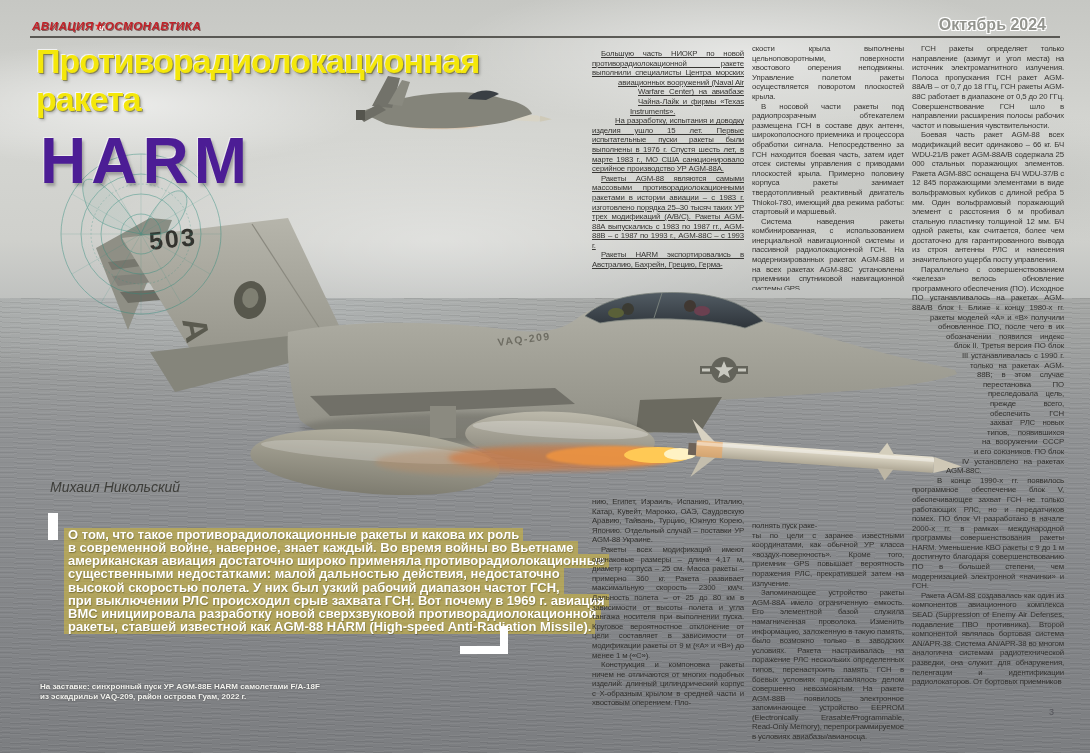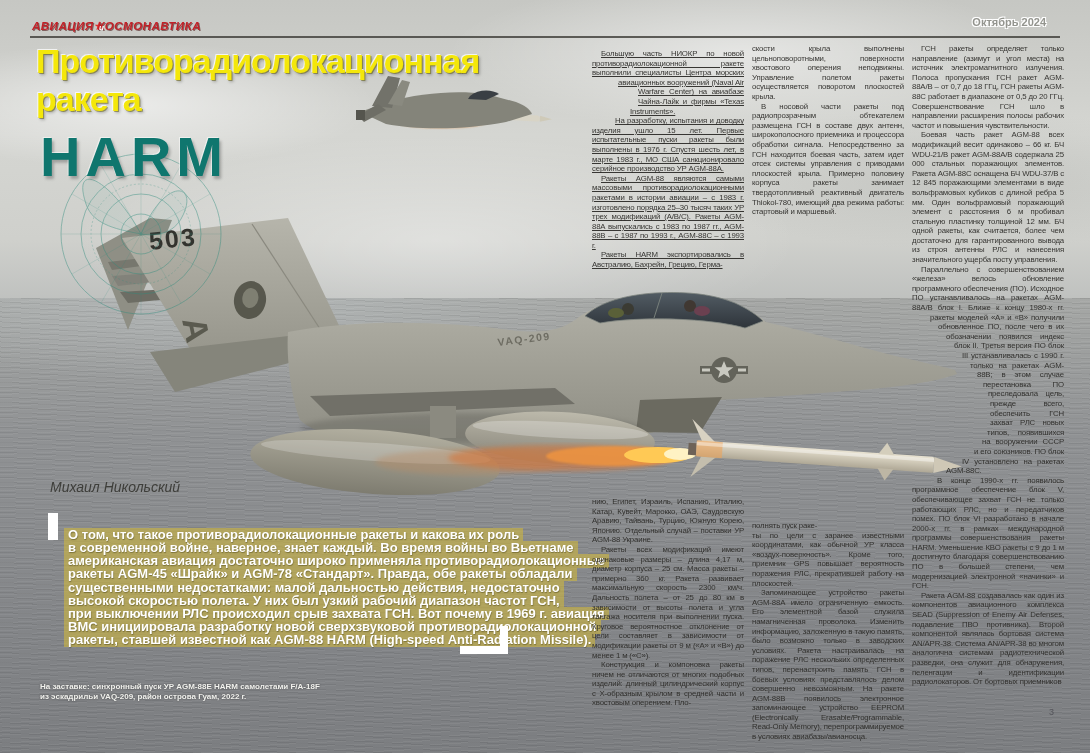"Октябрь 2024" .issue { font-size: 11px -> 16px }
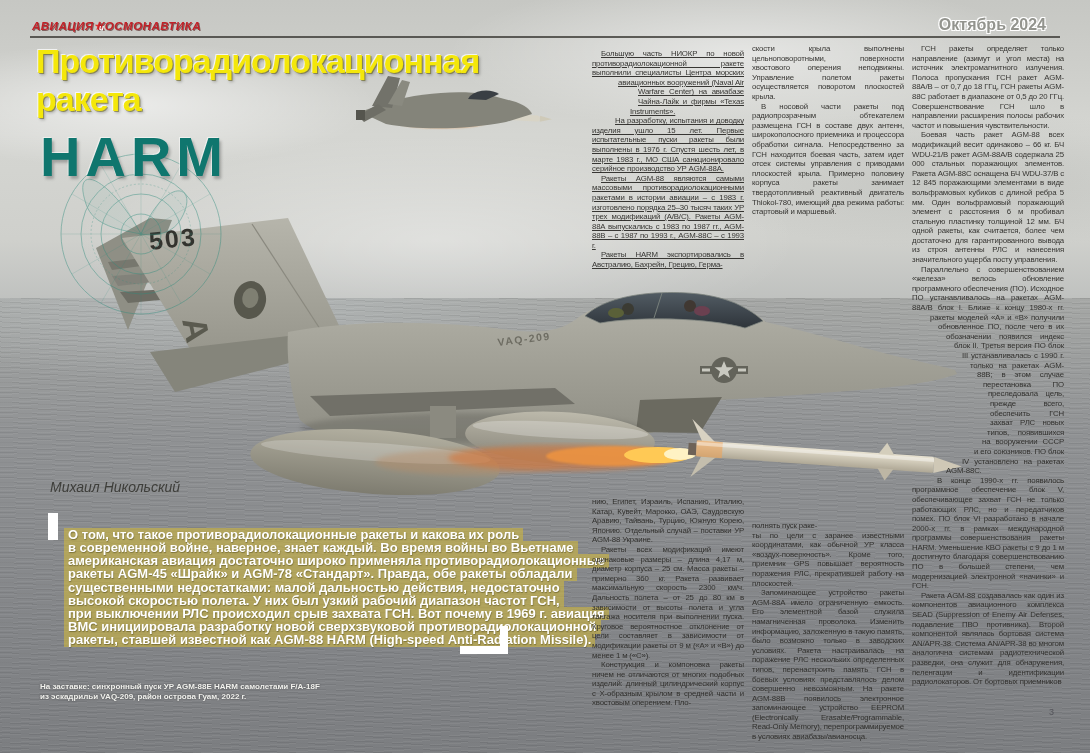"HARM" .harm { color: #0f766e -> #4c1d95; font-size: 56px -> 64px }
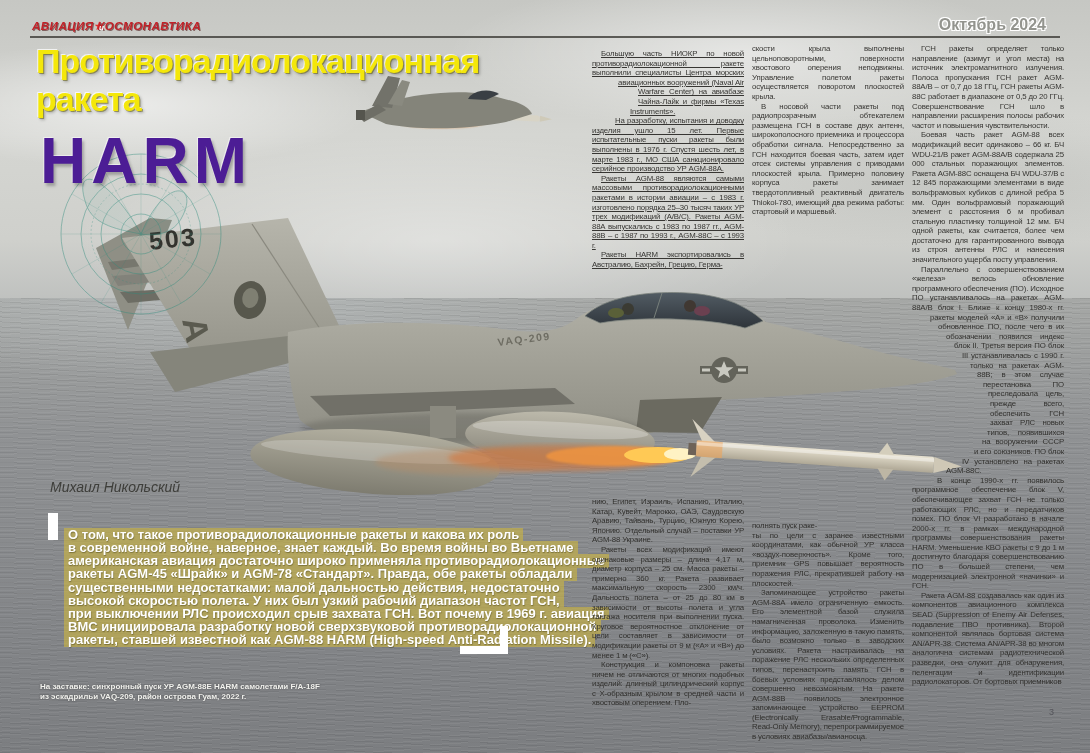"Система наведения ракеты" p { html: none -> <p>Система наведения ракеты комбинированная, с использованием инерциальной навигационной системы и пассивной радиолокационной ГСН. На модернизированных ракетах AGM-88B и на всех ракетах AGM-88C установлены приемники спутниковой навигационной системы GPS.</p> }
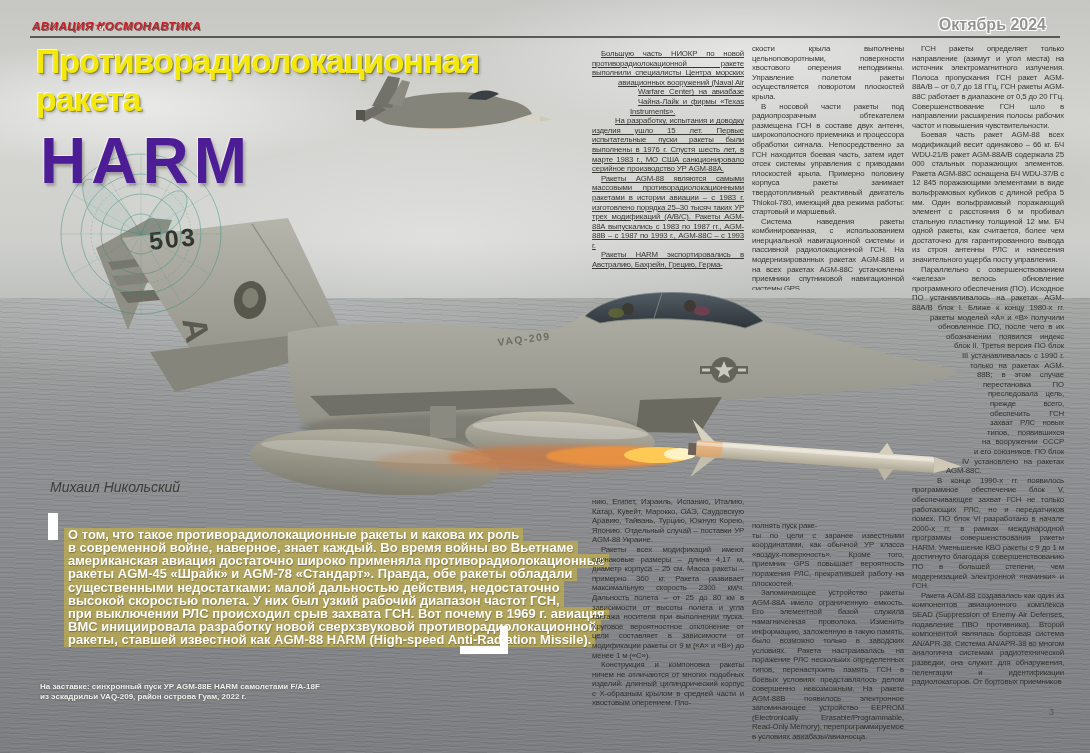"ты по цели с заранее" p.noind { text: работу на плоскостей -> затем на излучение }
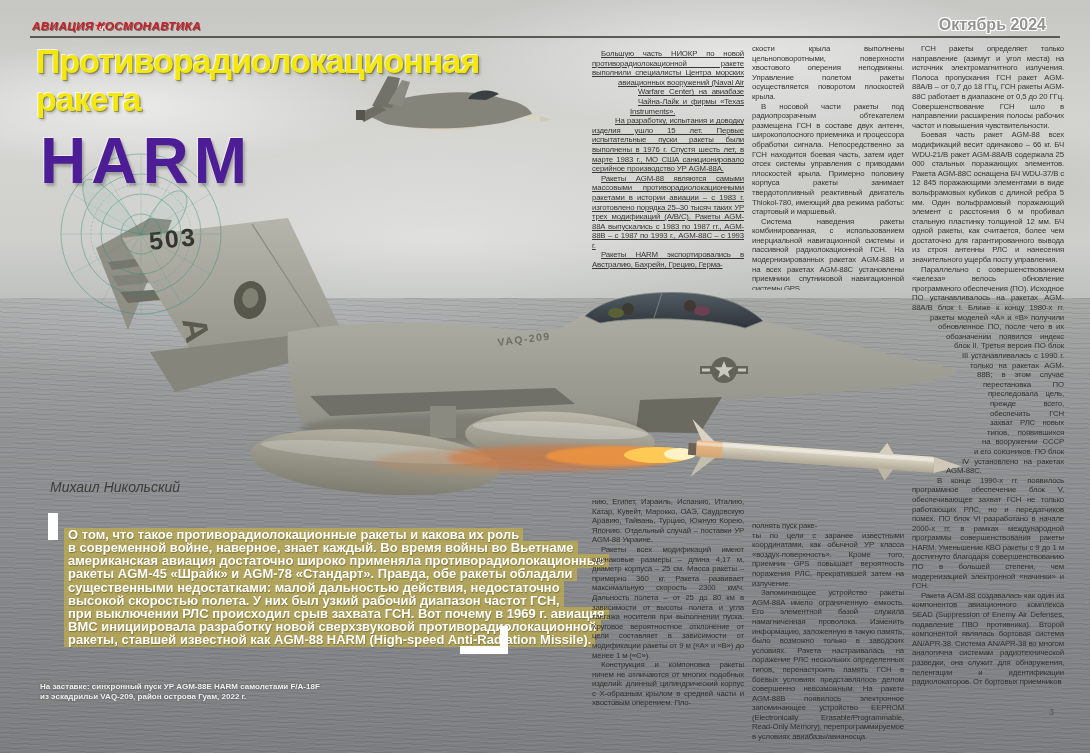"ракеты AGM-45 «Шрайк» и AGM-78" div.il { html: <div>ракеты AGM-45 «Шрайк» и AGM-78 «Стандарт». Правда, обе ракеты обладали</div> -> none }
